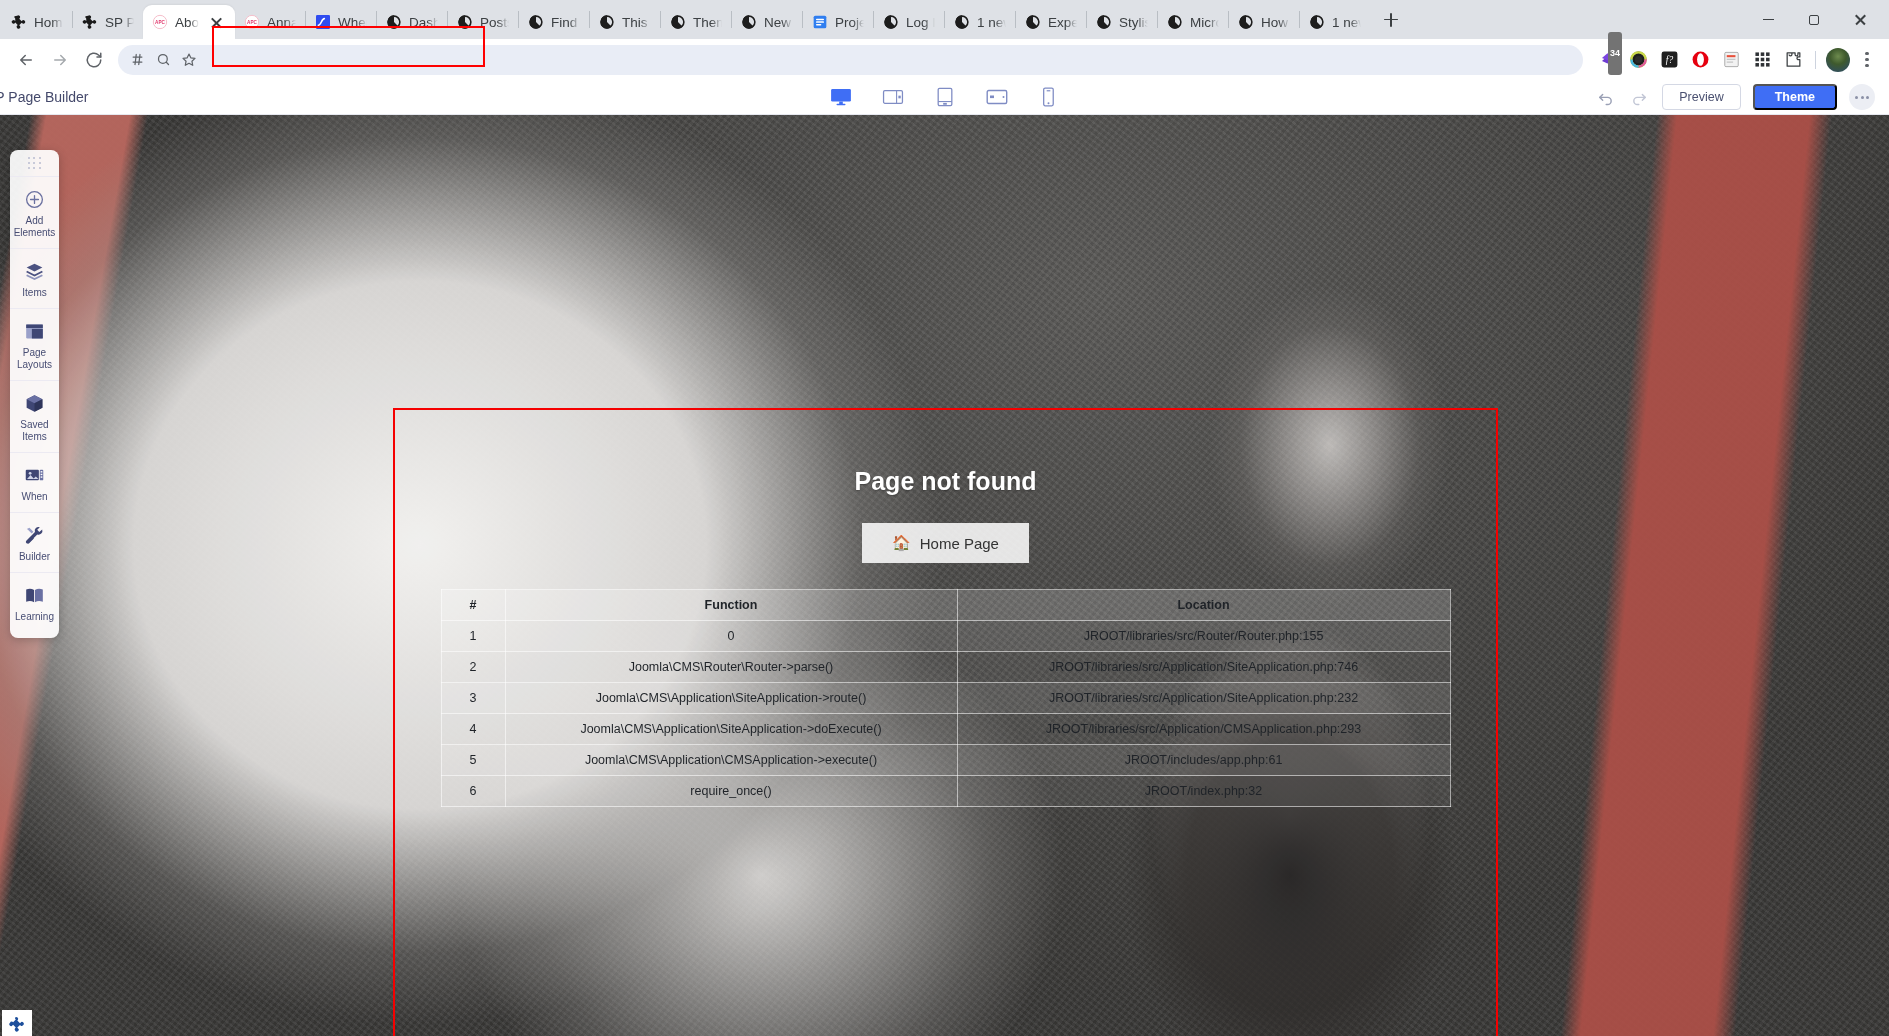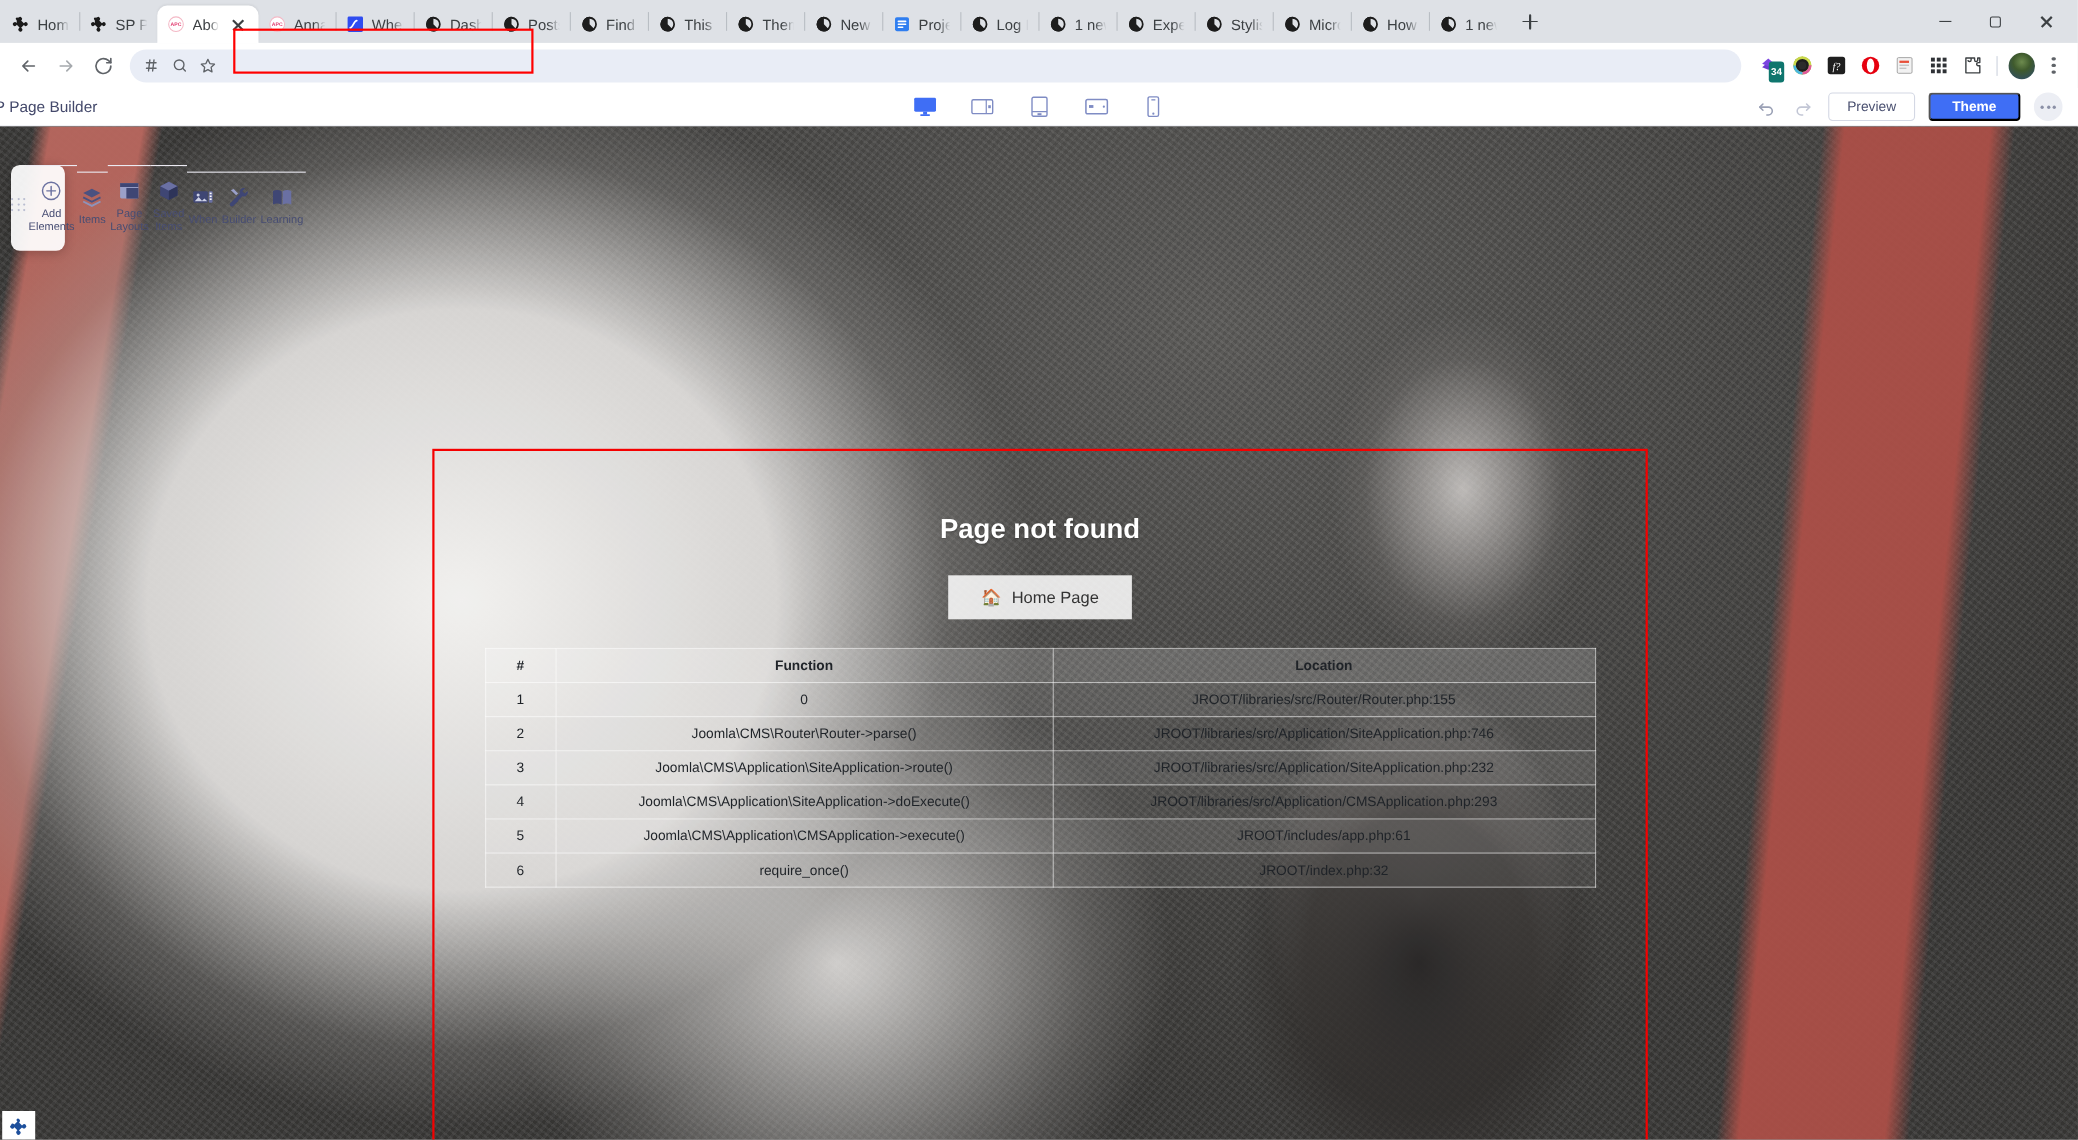"34" .ext-badge { background: #0f766e -> #737373; padding: 4px 2px -> 16px 2px }
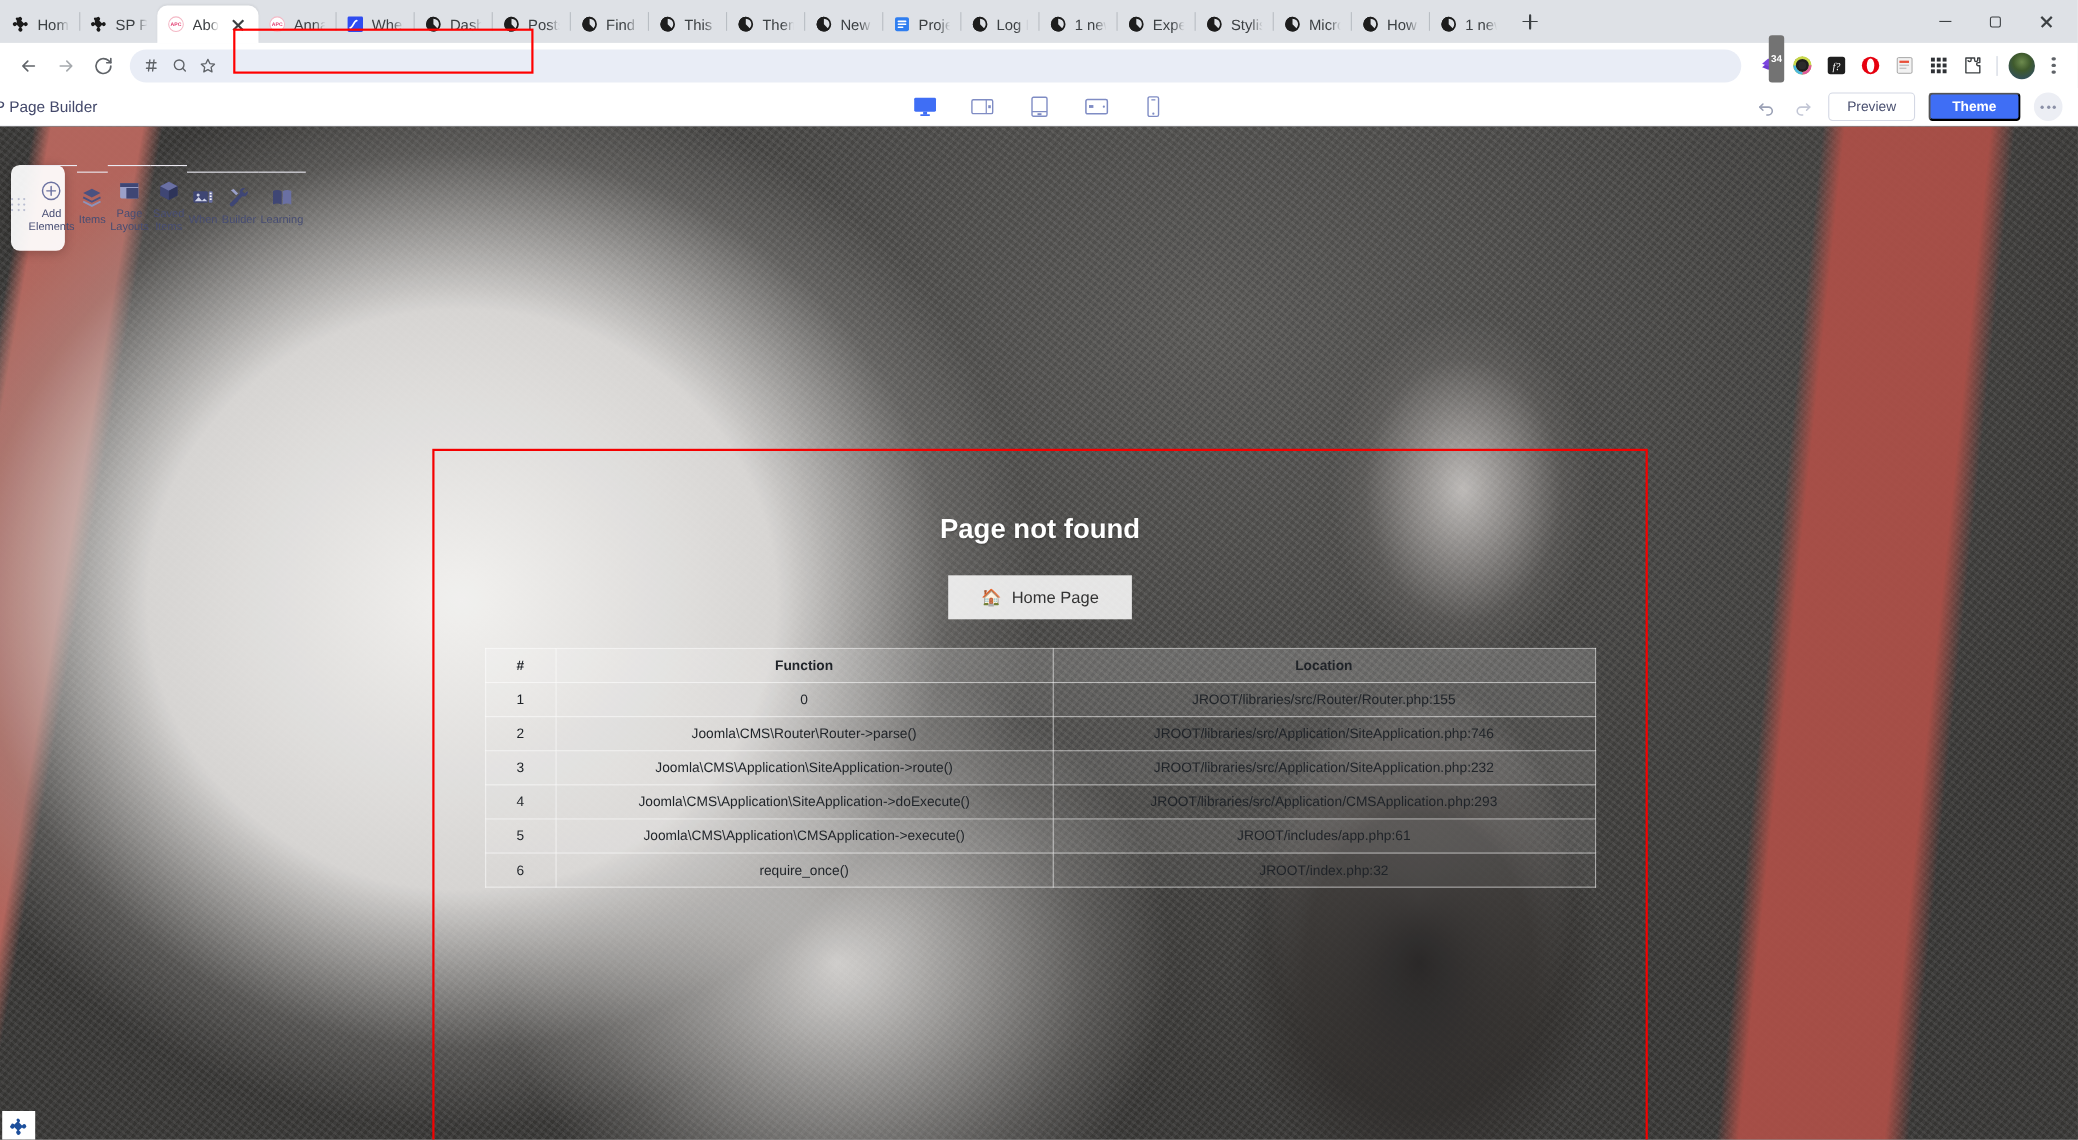"Add Elements" .sidebar { flex-direction: row -> column }
